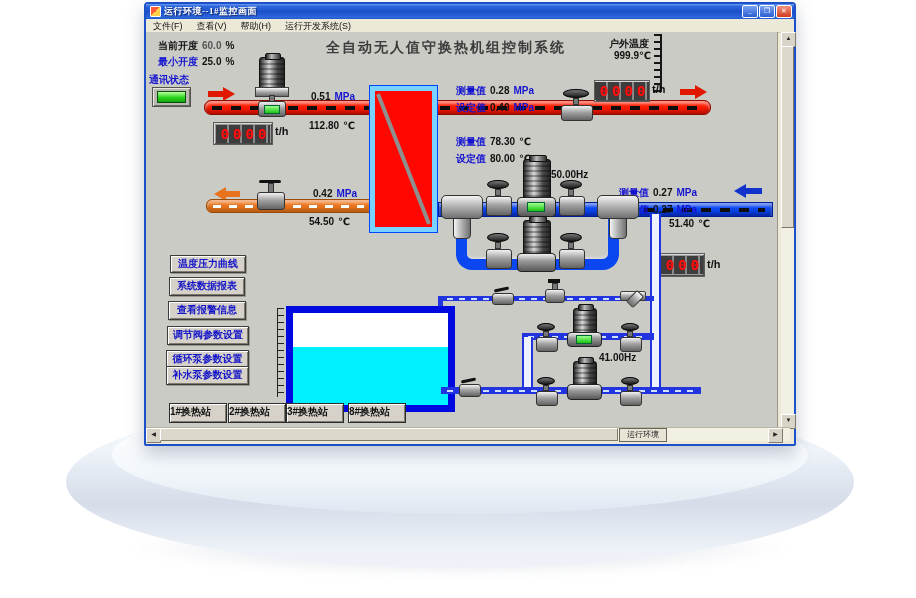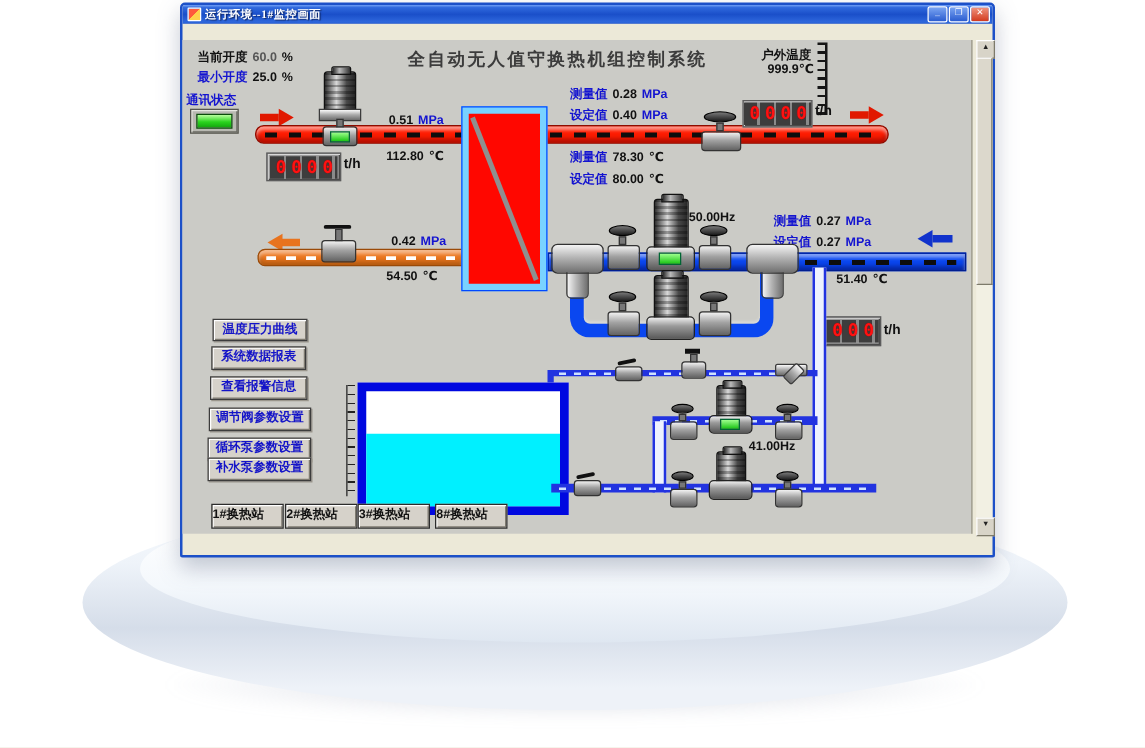"文件(F)" div.abs { html: none -> <div> <span>文件(F)</span> <span>查看(V)</span> <span>帮助(H)</span> <span>运行开发系统(S)</span> </div> }
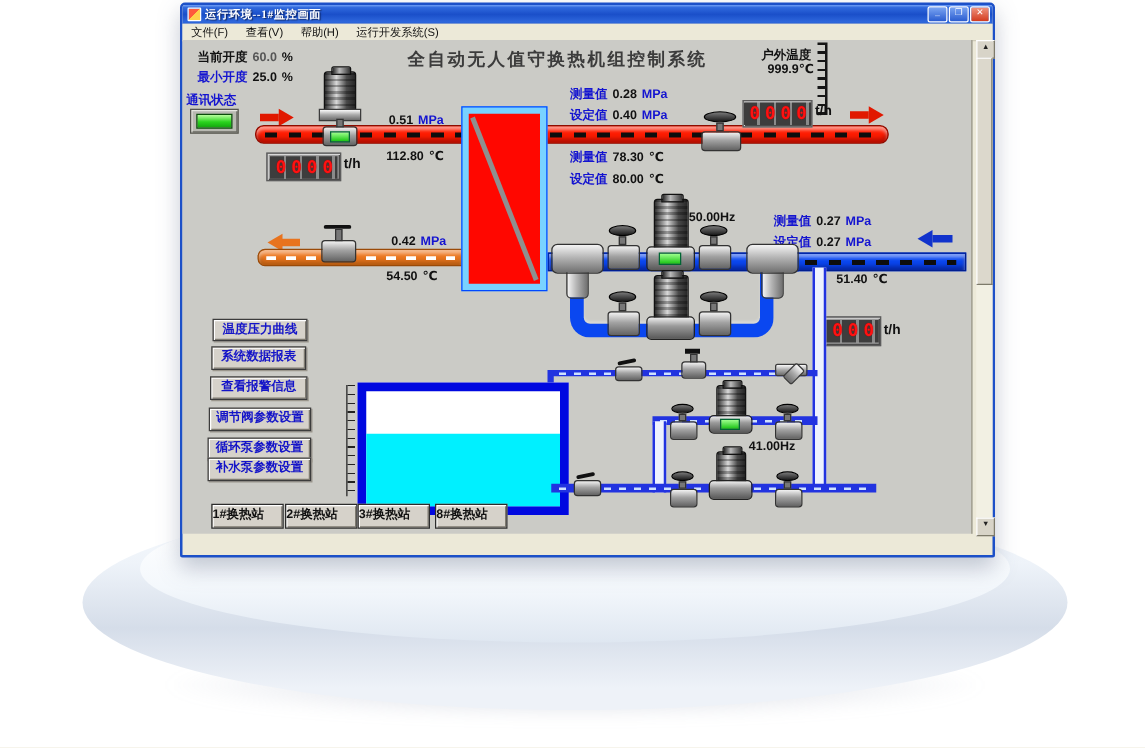"测量值" .lb2 { margin-top: none -> 16px }
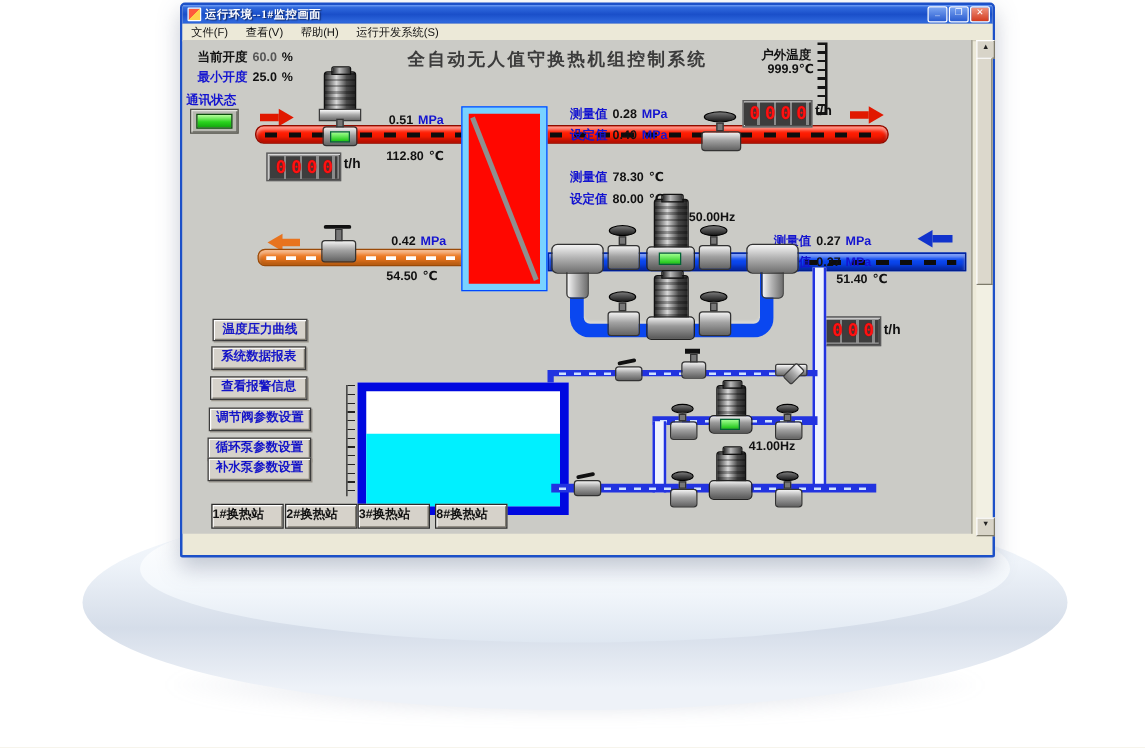"运行环境" div.abs { html: none -> <div> <div>◀</div> <div></div> <div>运行环境</div> <div>▶</div> </div> }
